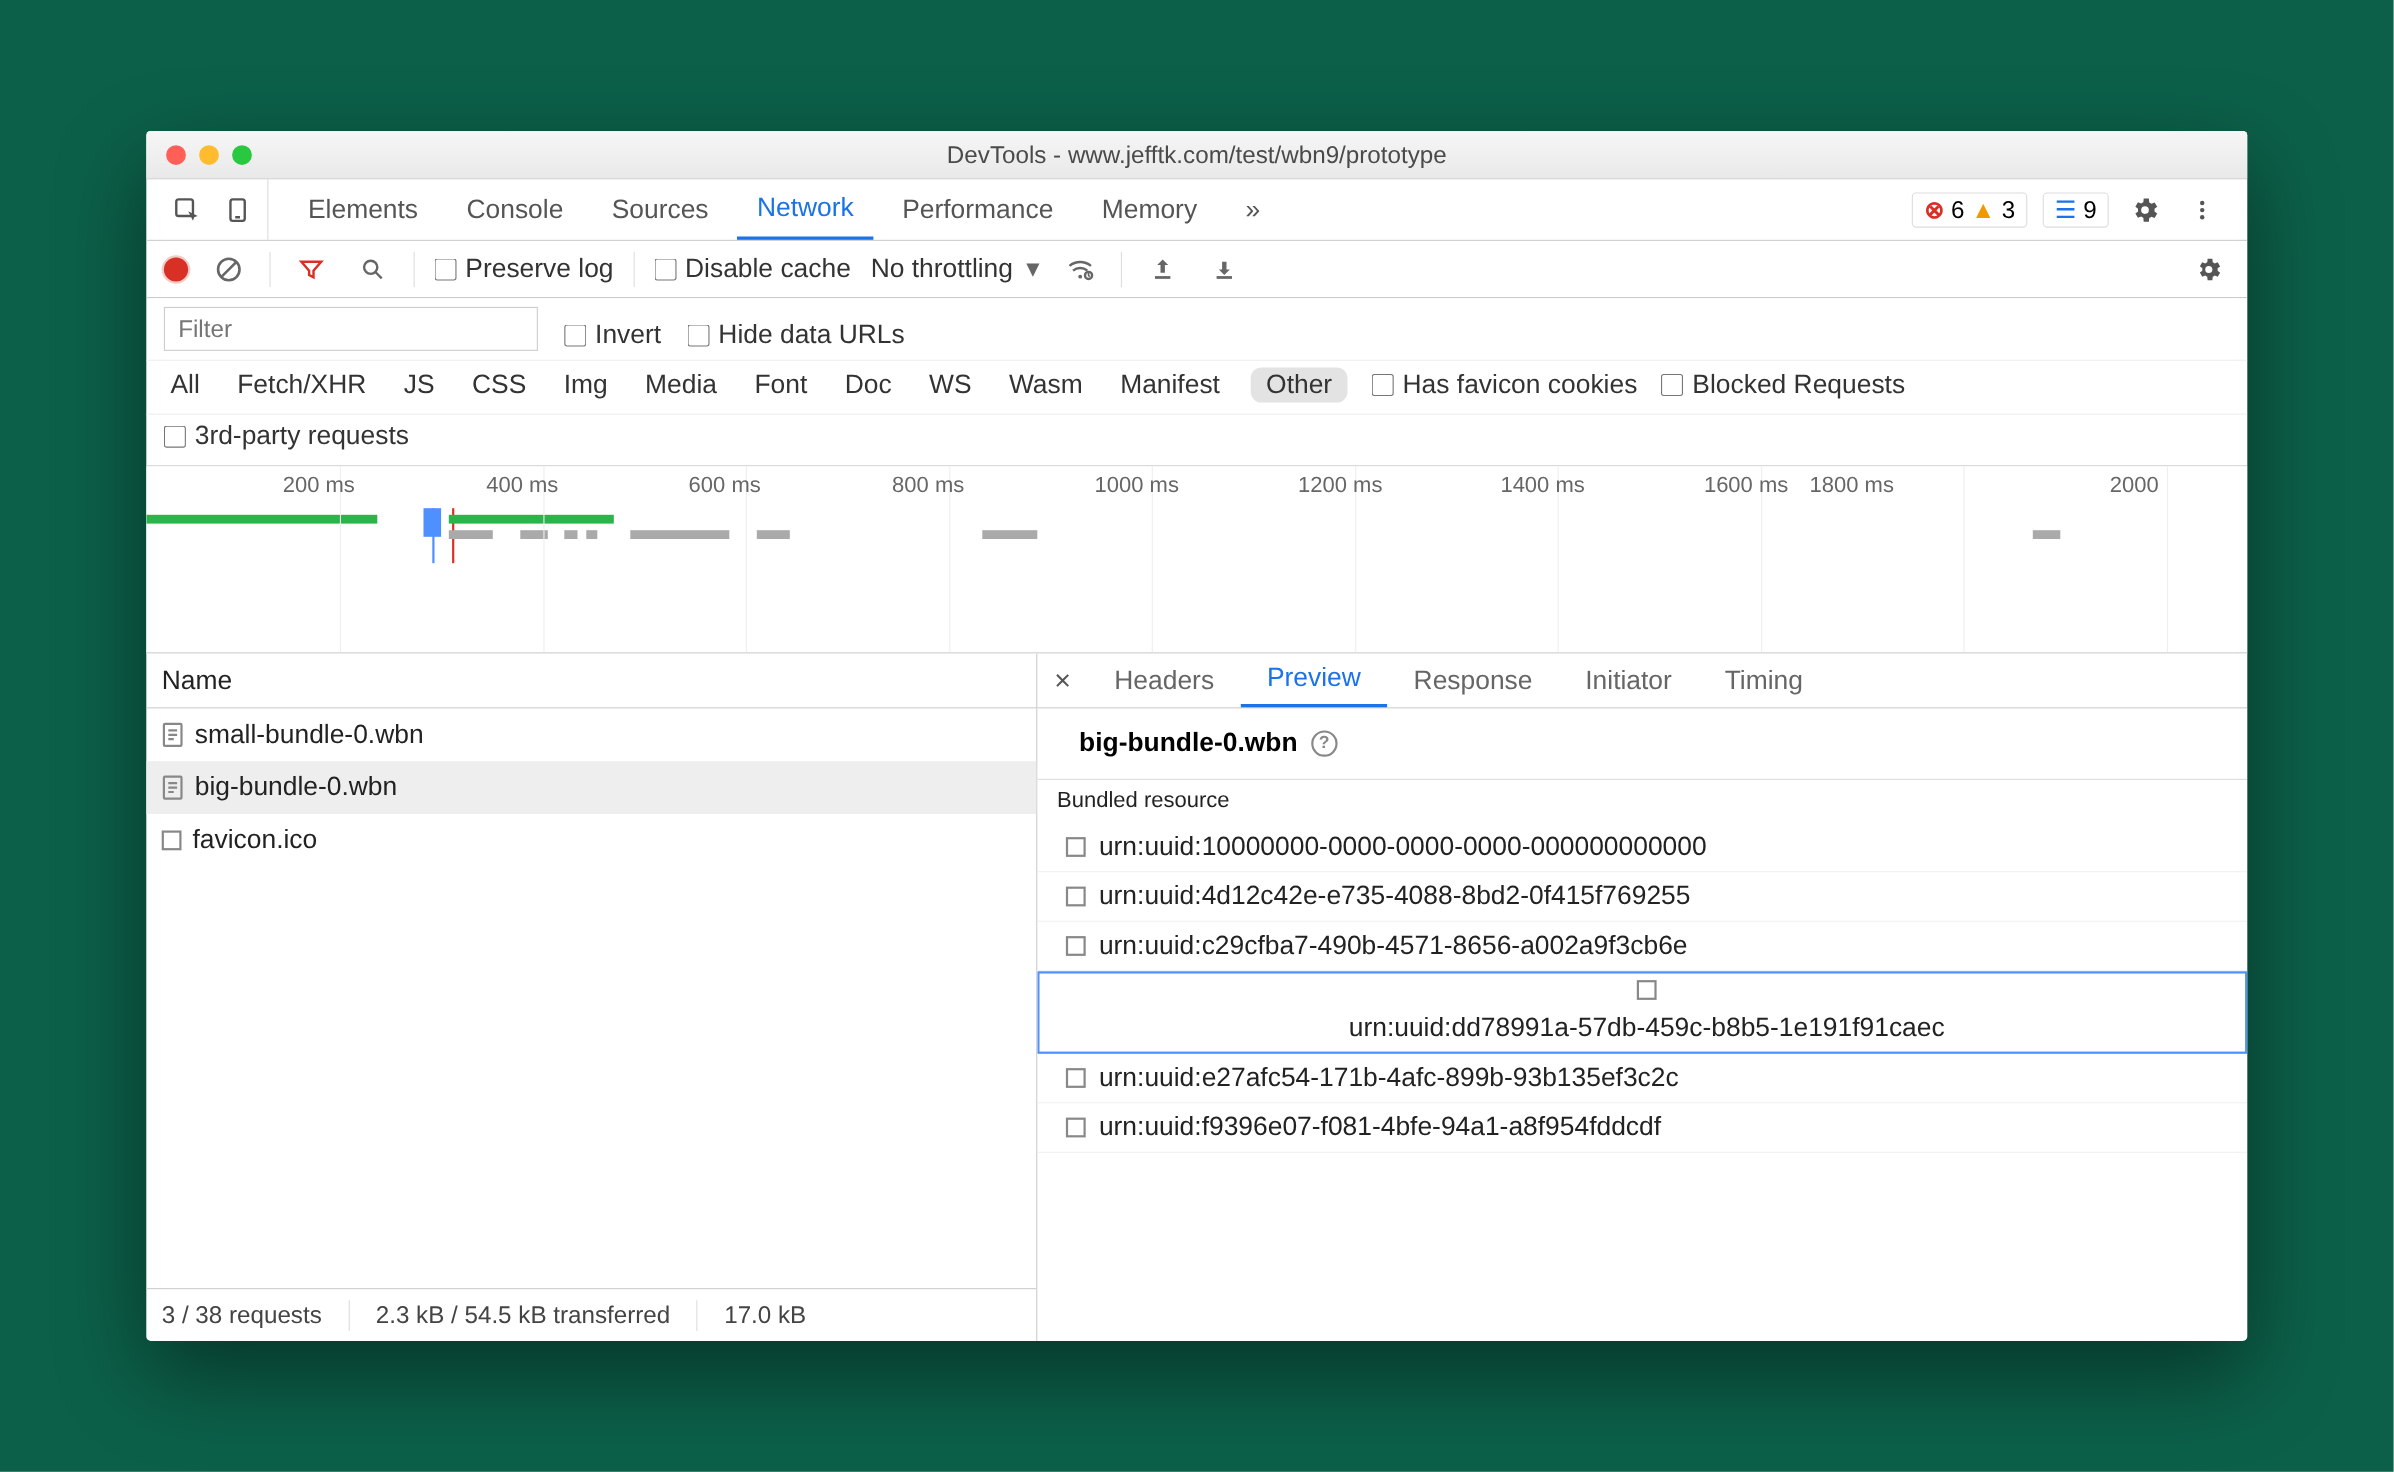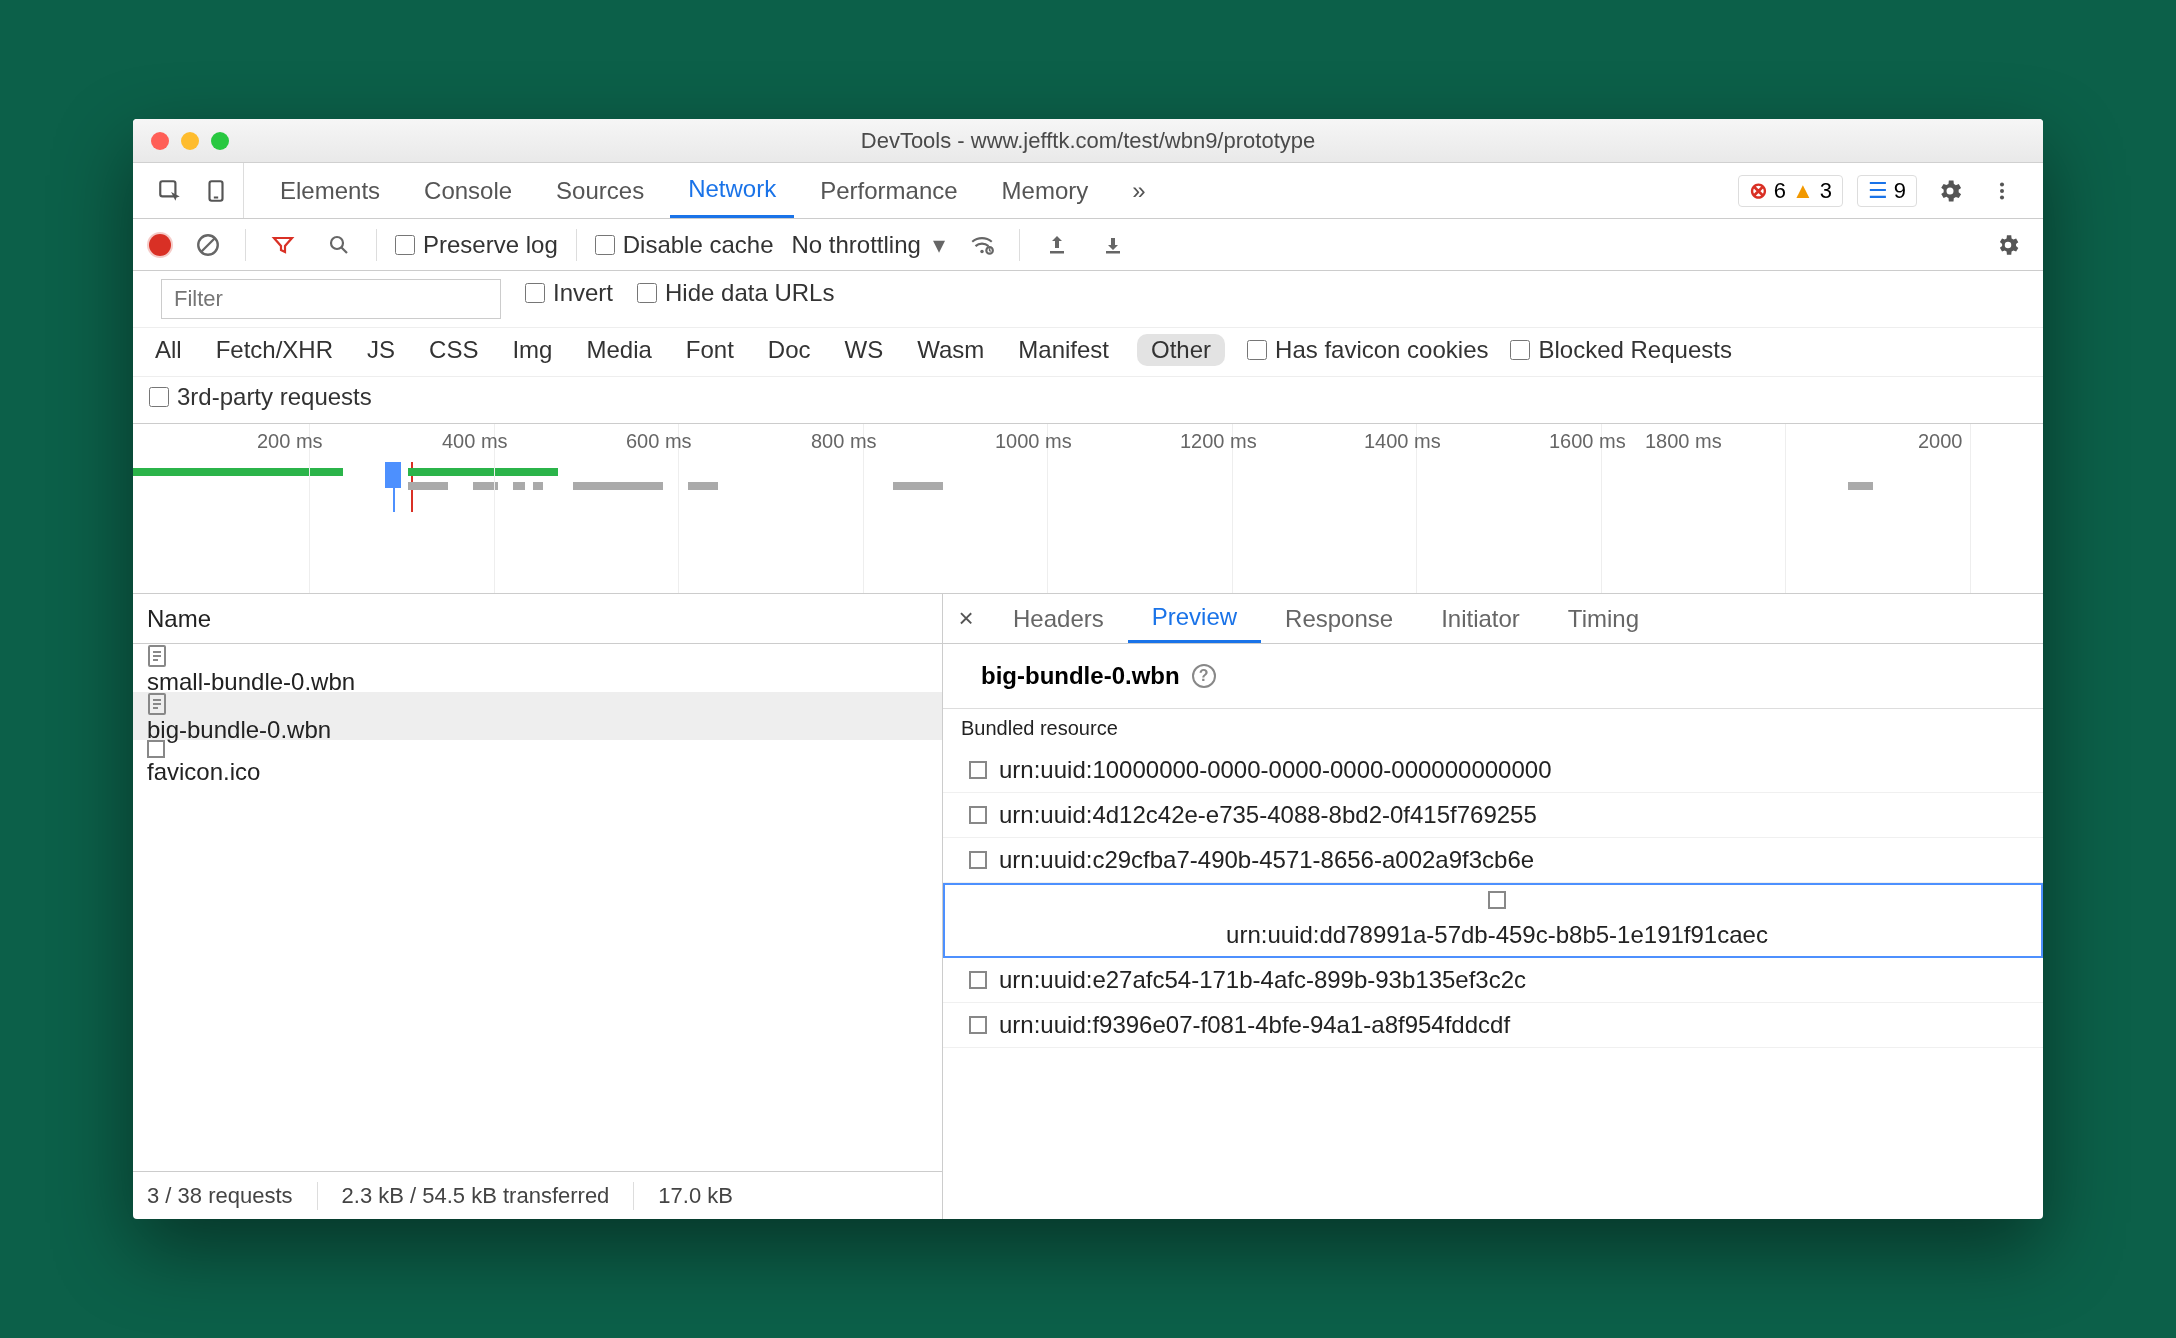"Filter" .filterrow { align-items: flex-start -> flex-end; padding: 8px 28px -> 8px 16px }
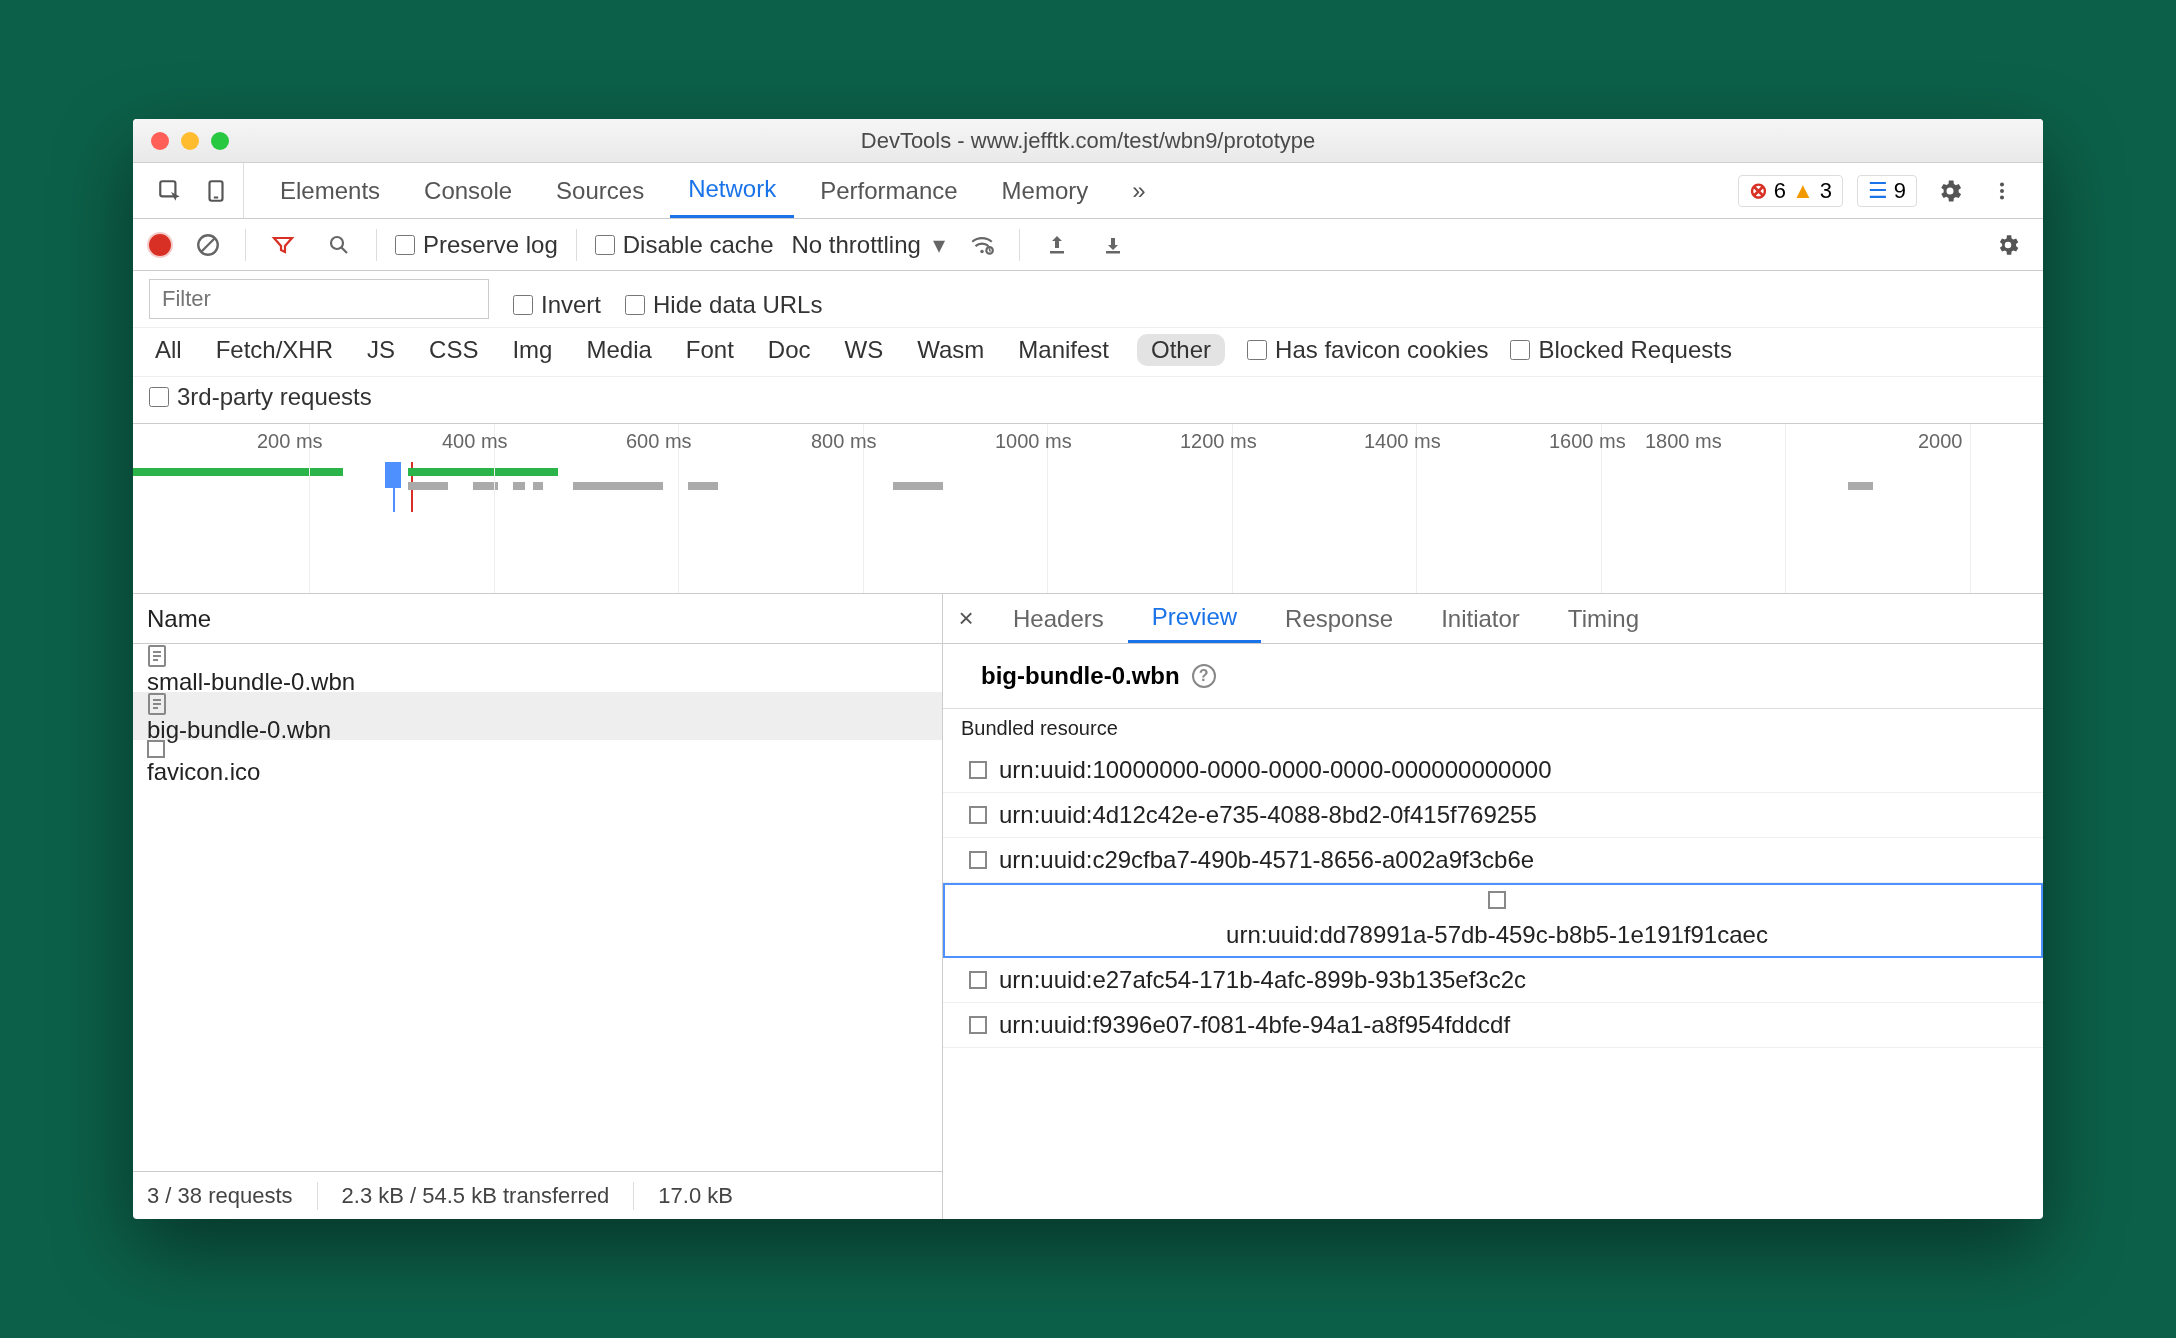"small-bundle-0.wbn" .rowitem { align-items: none -> center; flex-direction: column -> none; gap: none -> 10px }
